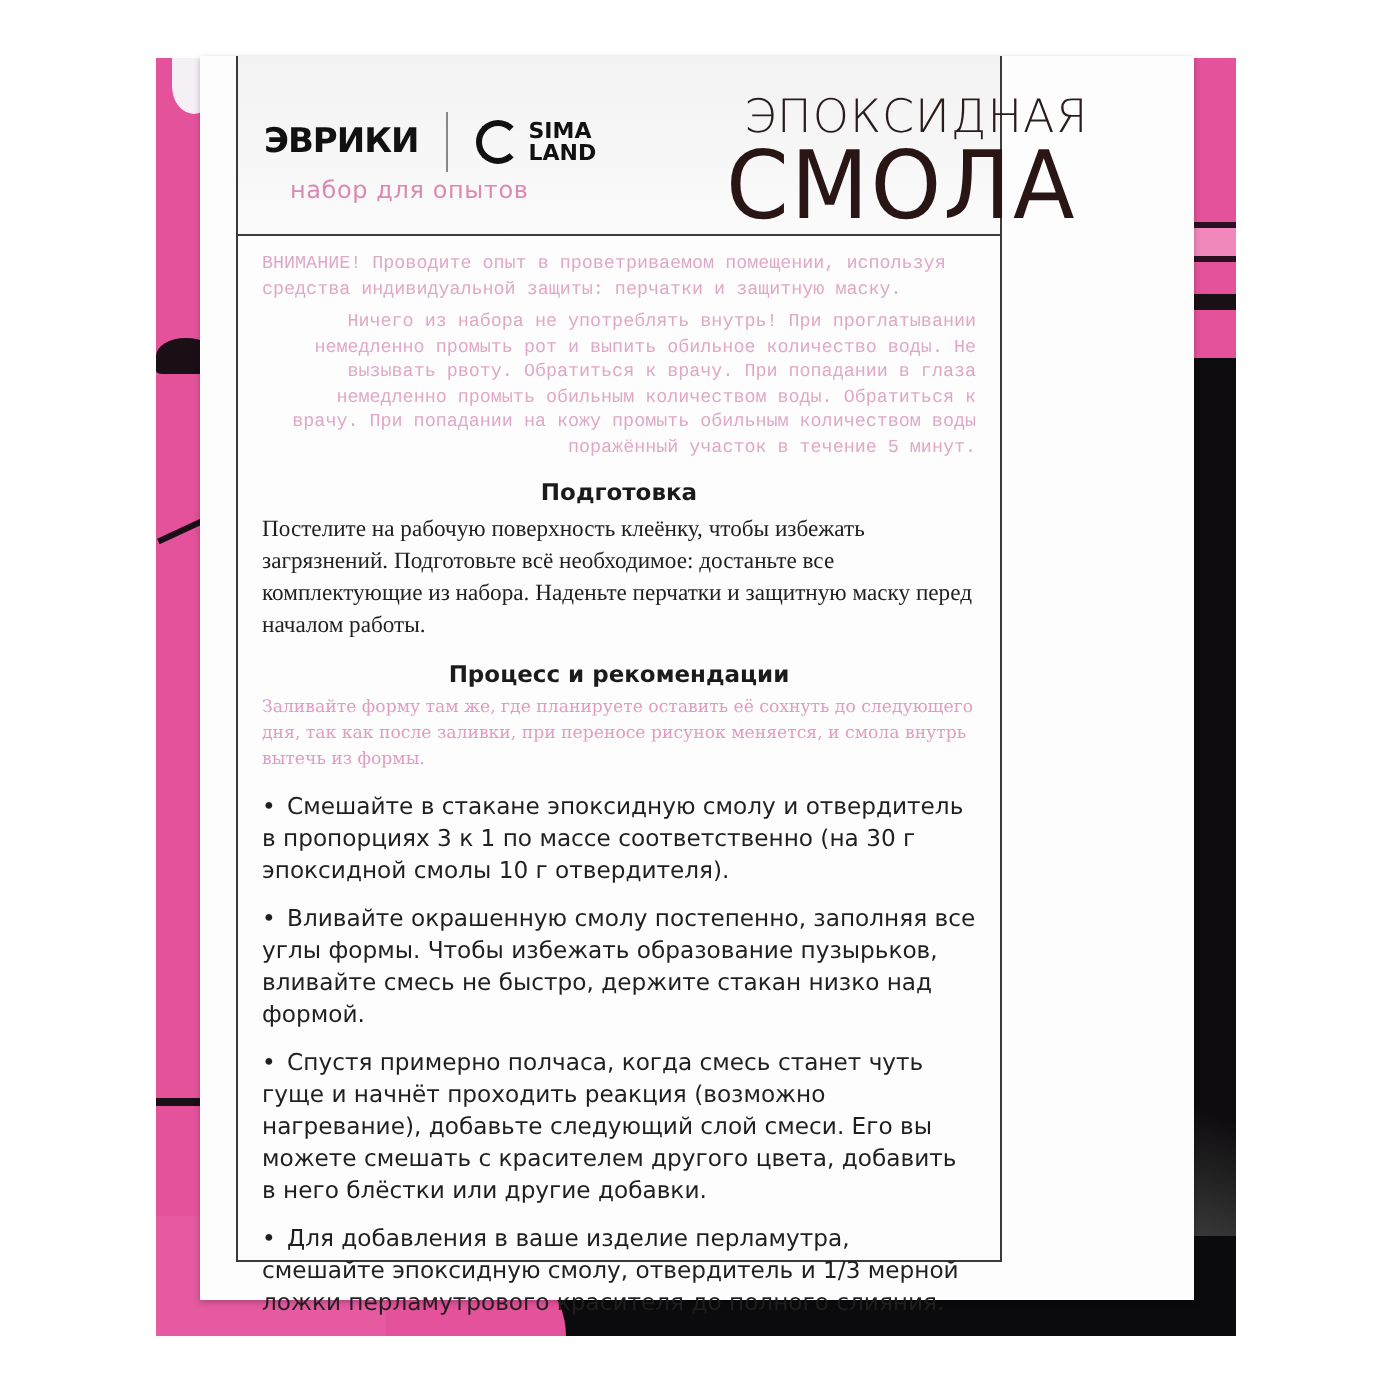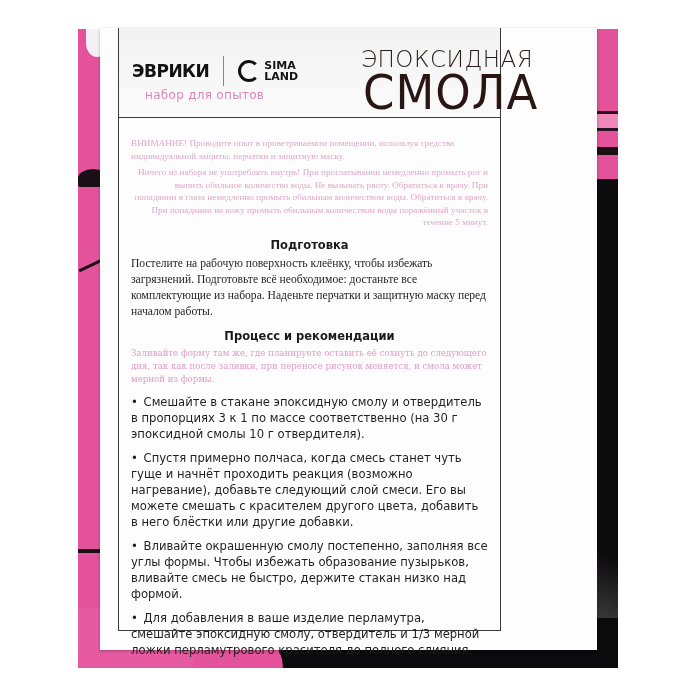"ЭПОКСИДНАЯ" .title-top { left: 242px -> 253px }
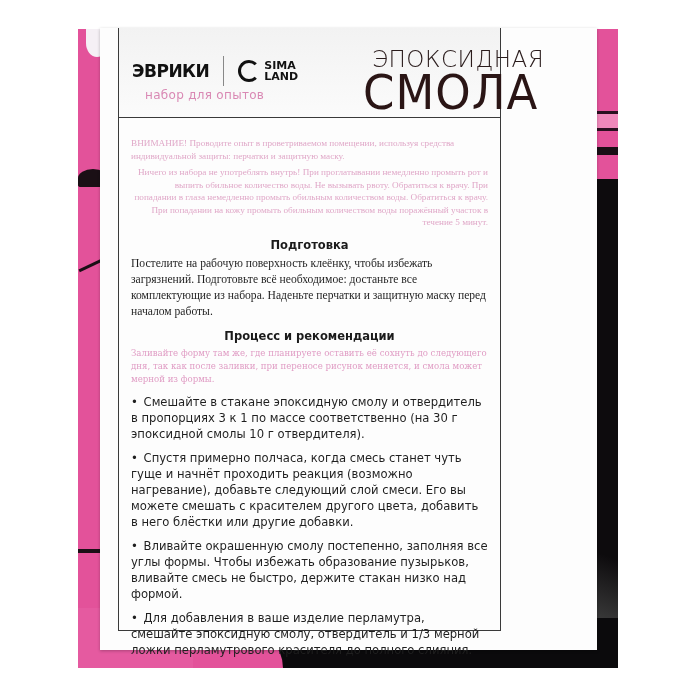"ВНИМАНИЕ! Проводите опыт в" .warn { font-family: Liberation Serif, serif -> Liberation Mono, monospace; margin: 19px 0 0 0 -> 8px 0 0 0 }
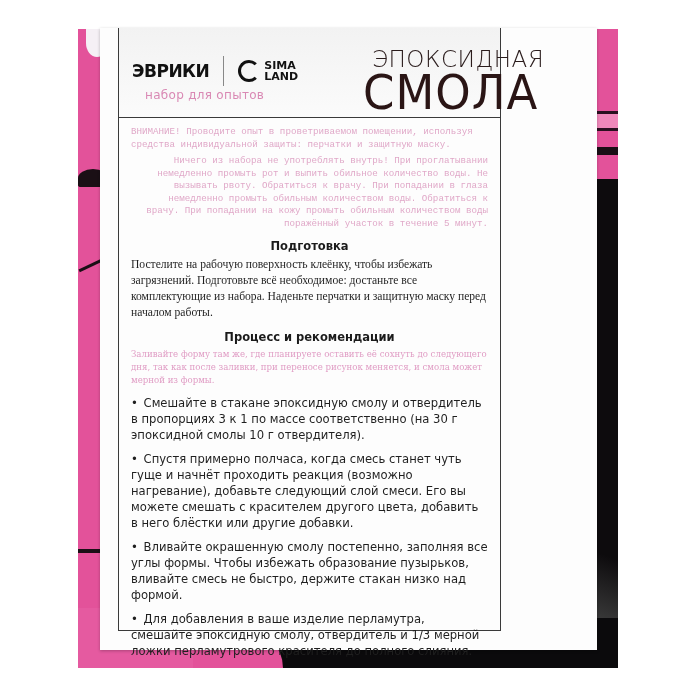"Заливайте форму там же, где" p.note { text: может мерной -> внутрь вытечь }
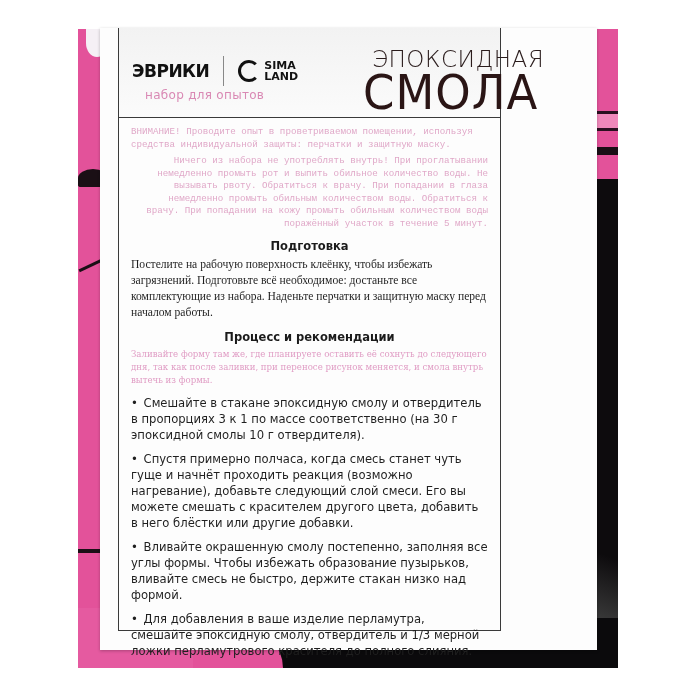"• Спустя примерно полчаса, когда" p.bullet { order: before "• Вливайте окрашенную смолу постепенно," -> after "• Вливайте окрашенную смолу постепенно," }
